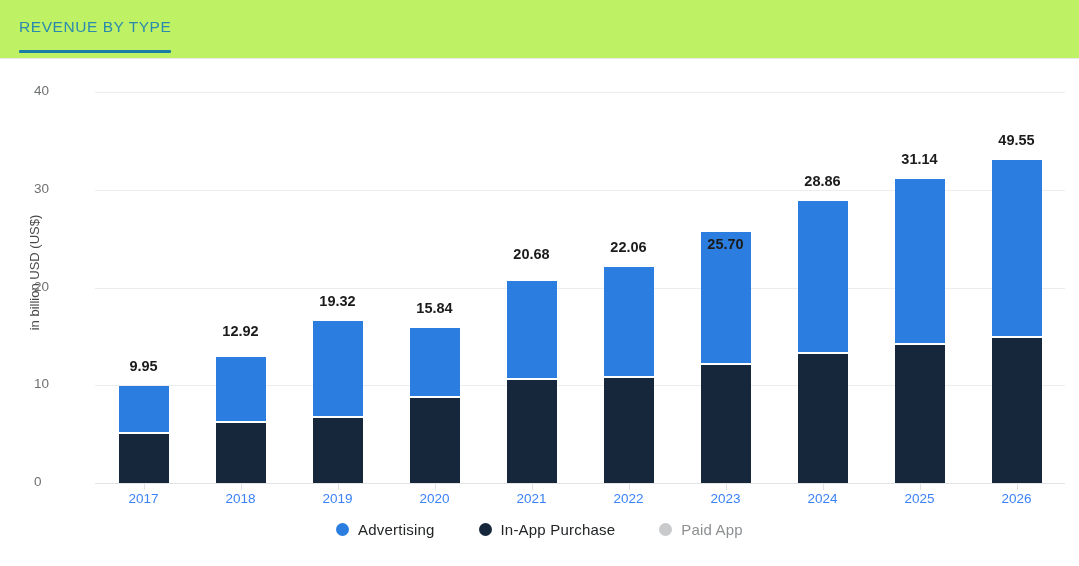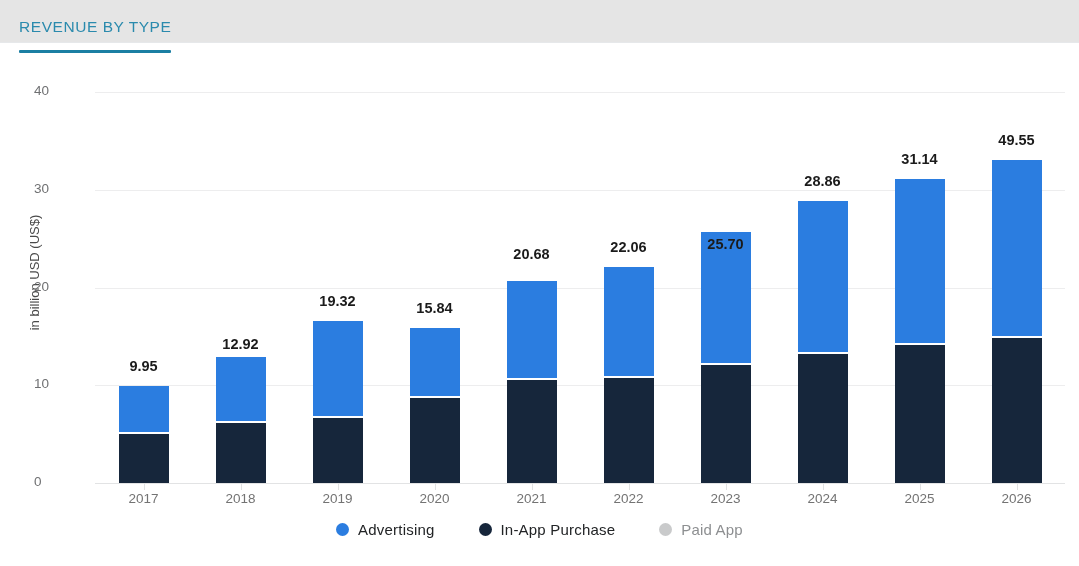"REVENUE BY TYPE" .tabbar { background: #e5e5e5 -> #bef264; height: 43px -> 59px }
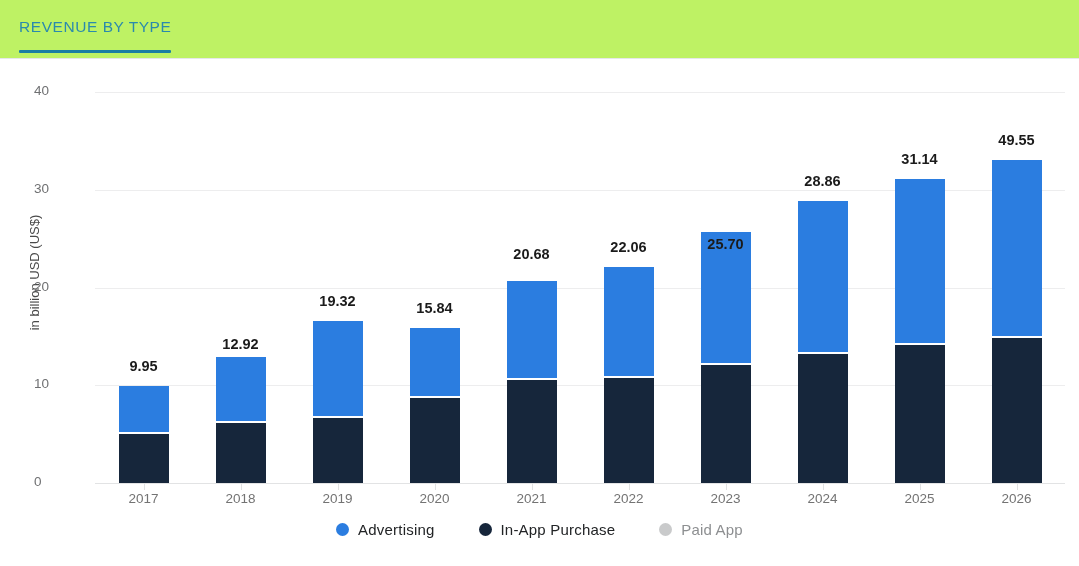"12.92" div.bar-value { top: 244px -> 231px }
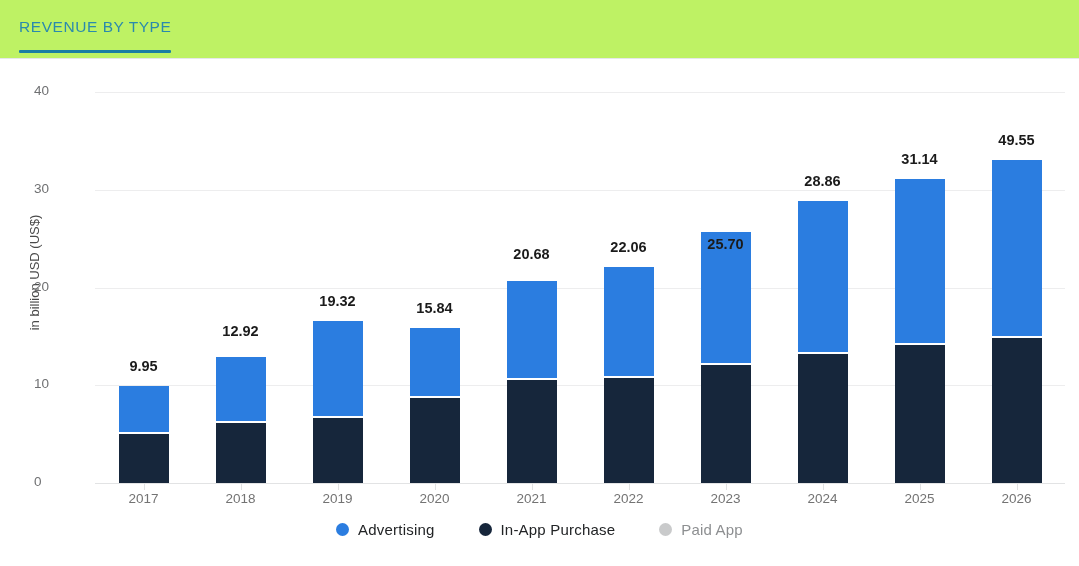"2017" .xtick { color: #737373 -> #3b82f6 }
